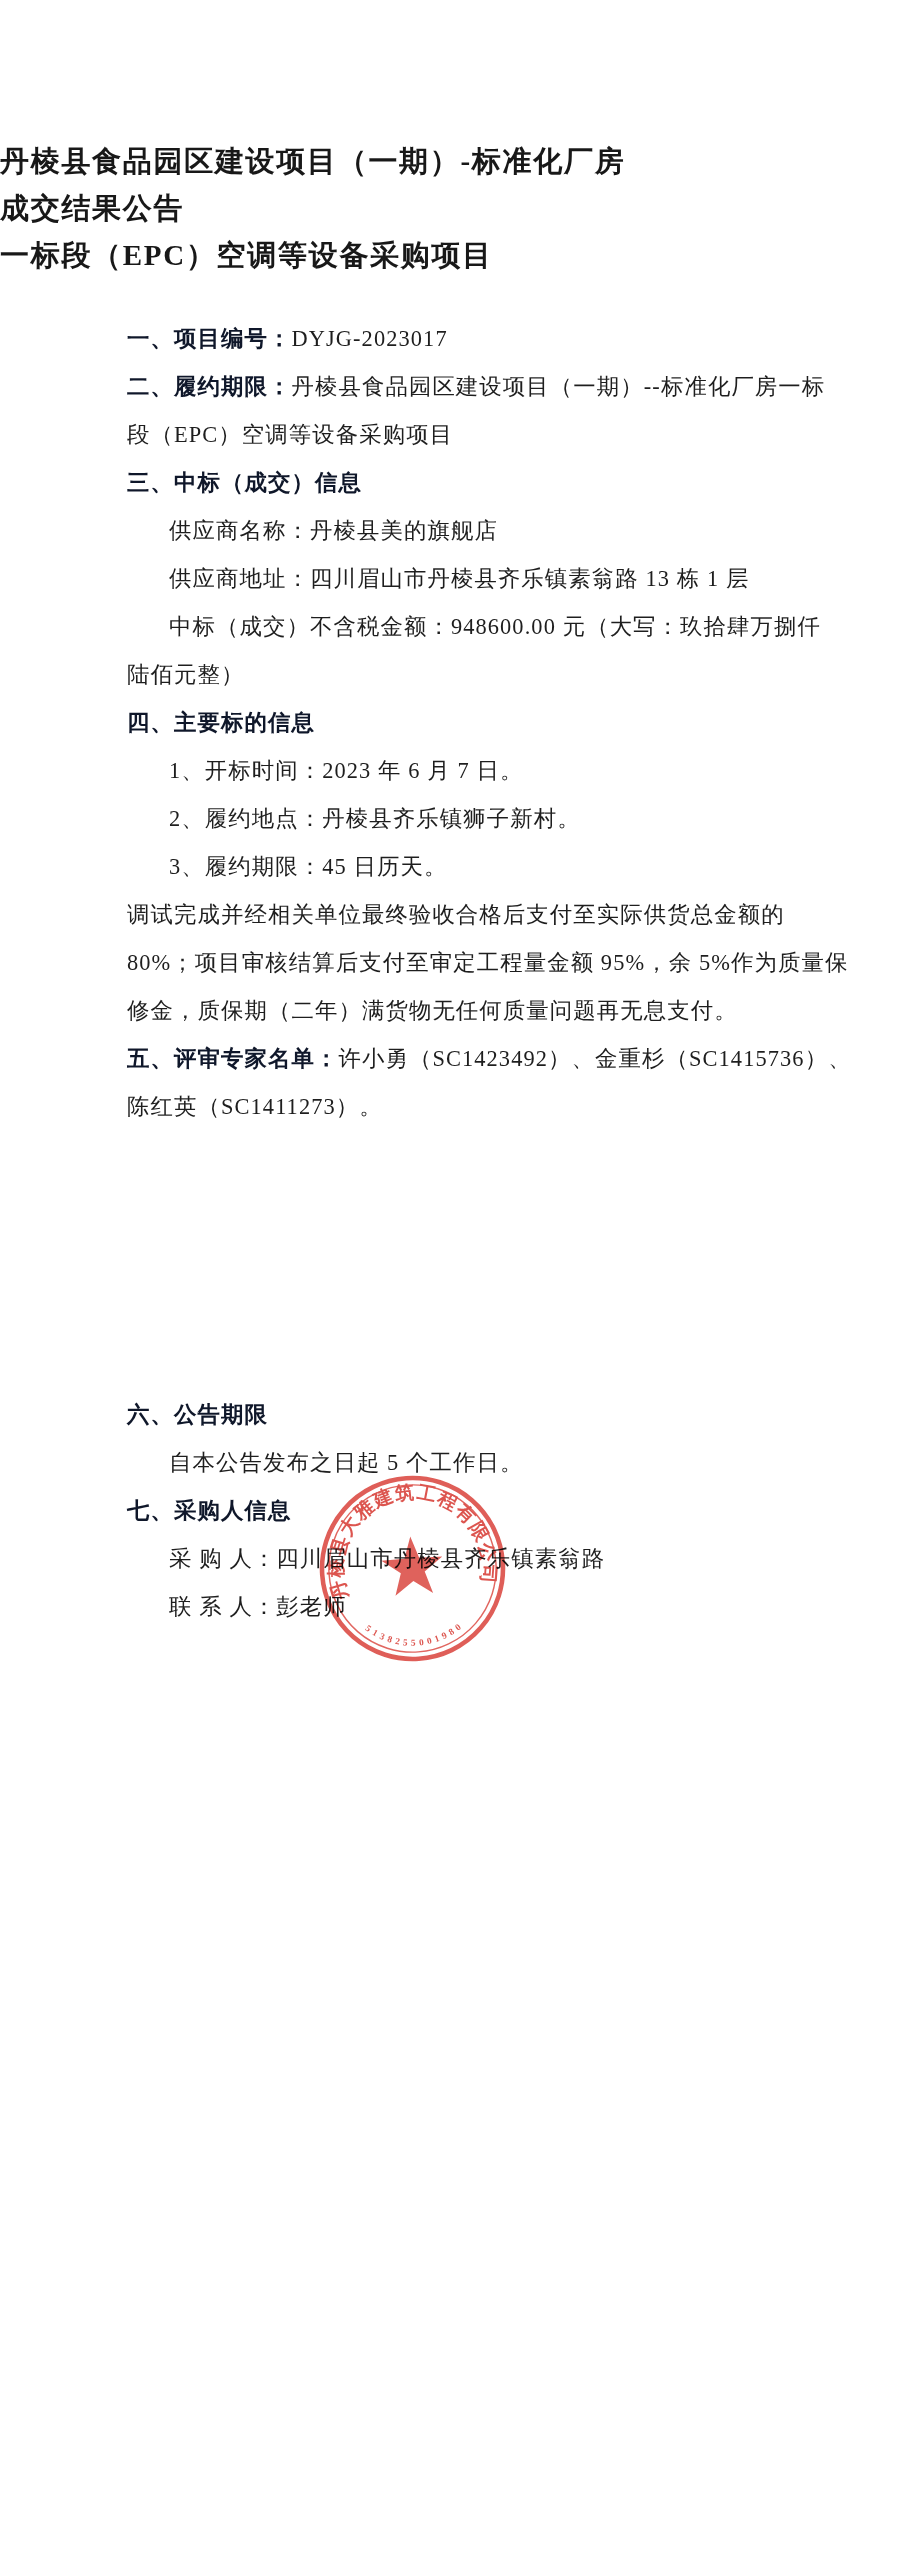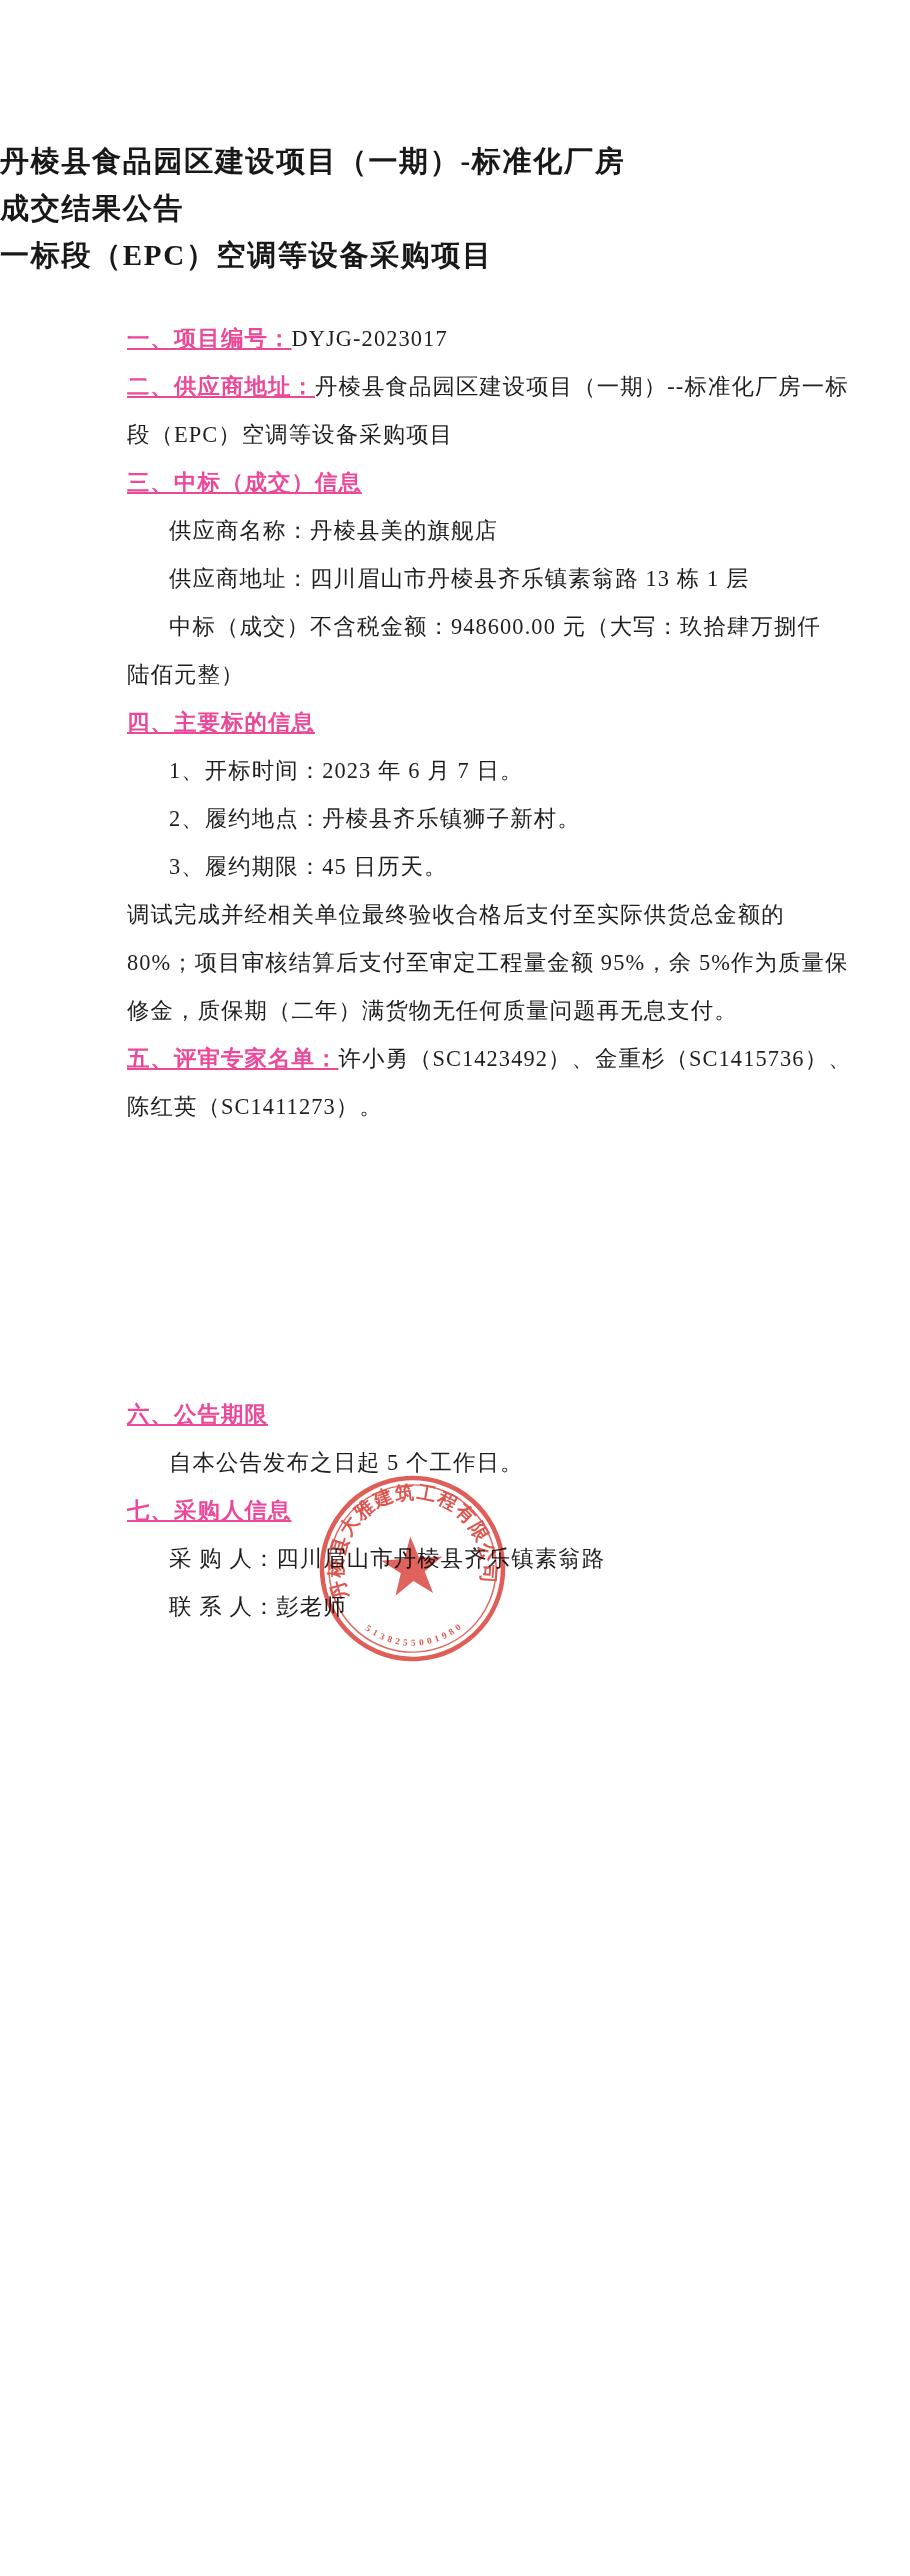"一、项目编号：" .line b { color: #ec4899 -> #0f172a; text-decoration: underline -> none }
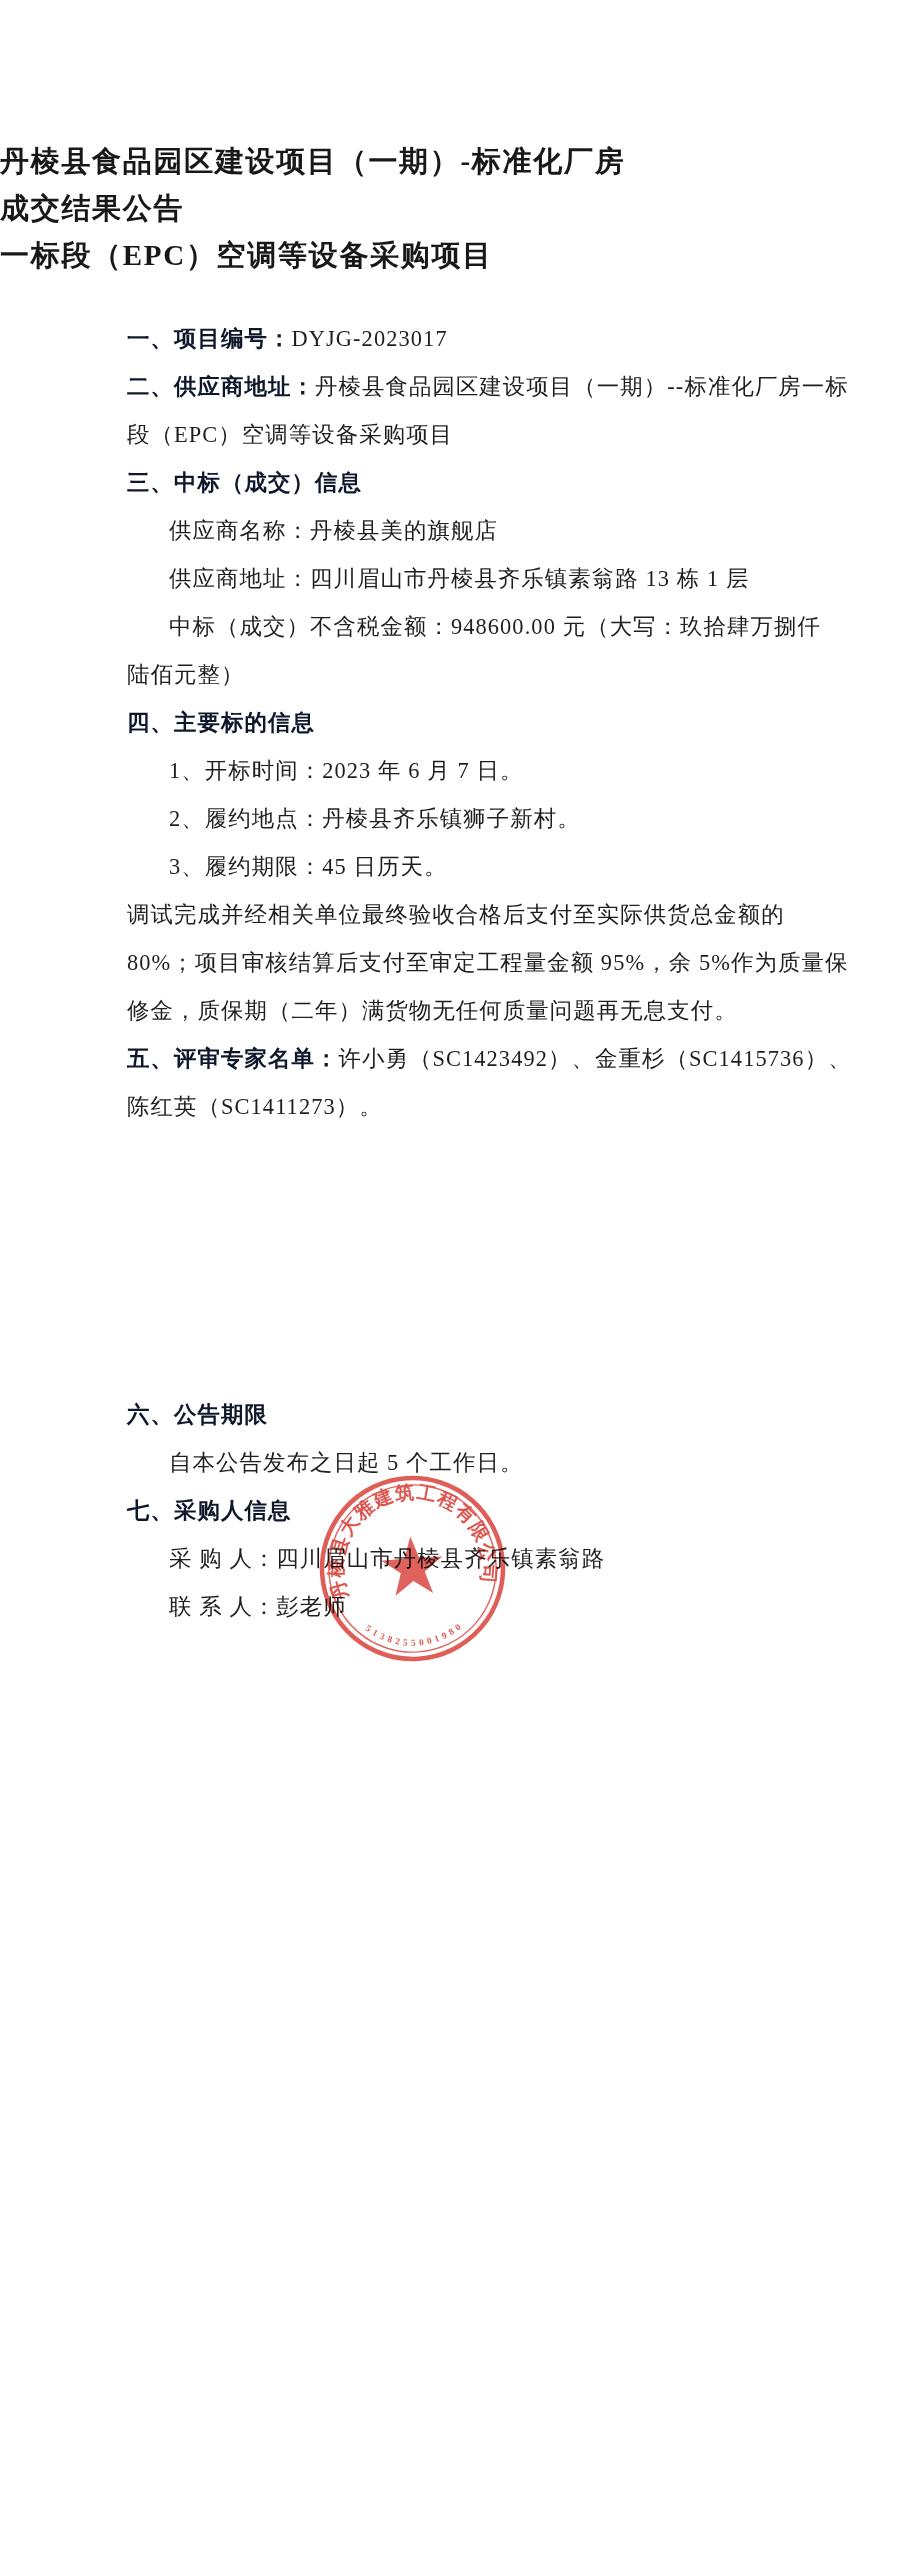"二、供应商地址：" b { text: 供应商地址 -> 履约期限 }
